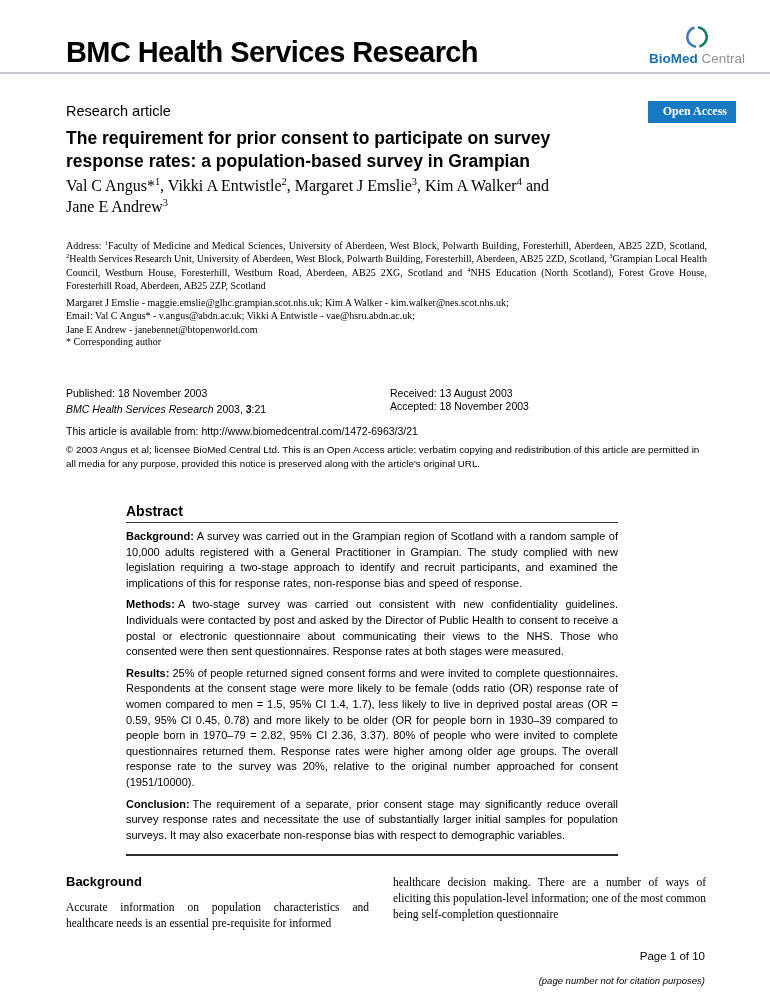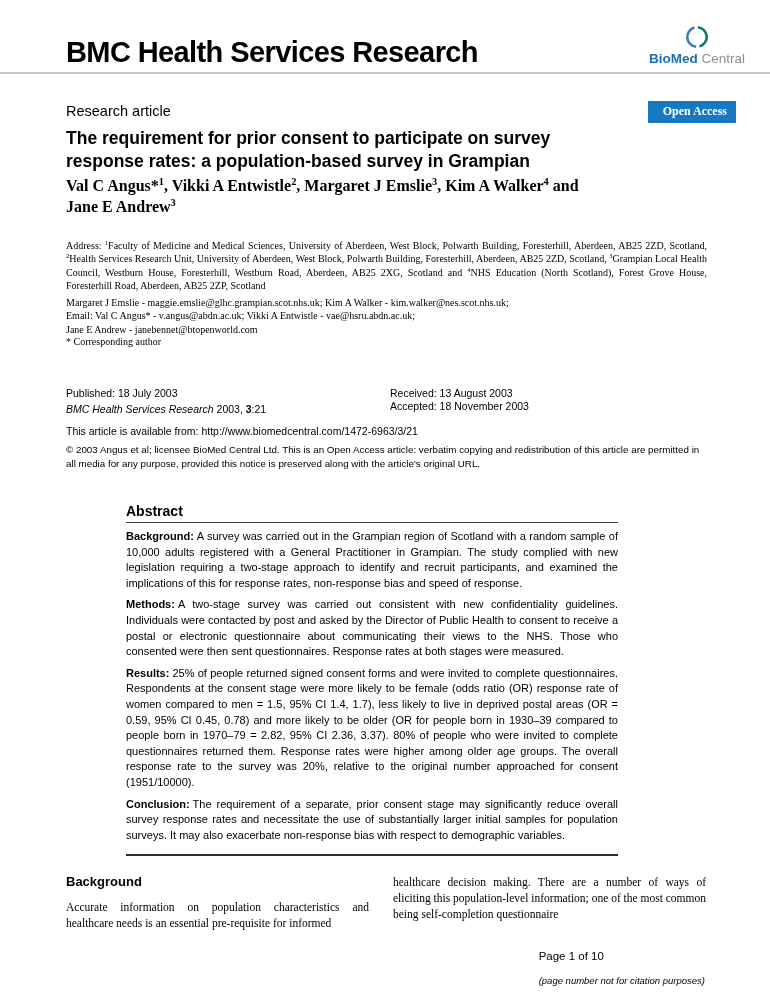"Val C Angus*1, Vikki A" .authors { font-weight: bold -> none }
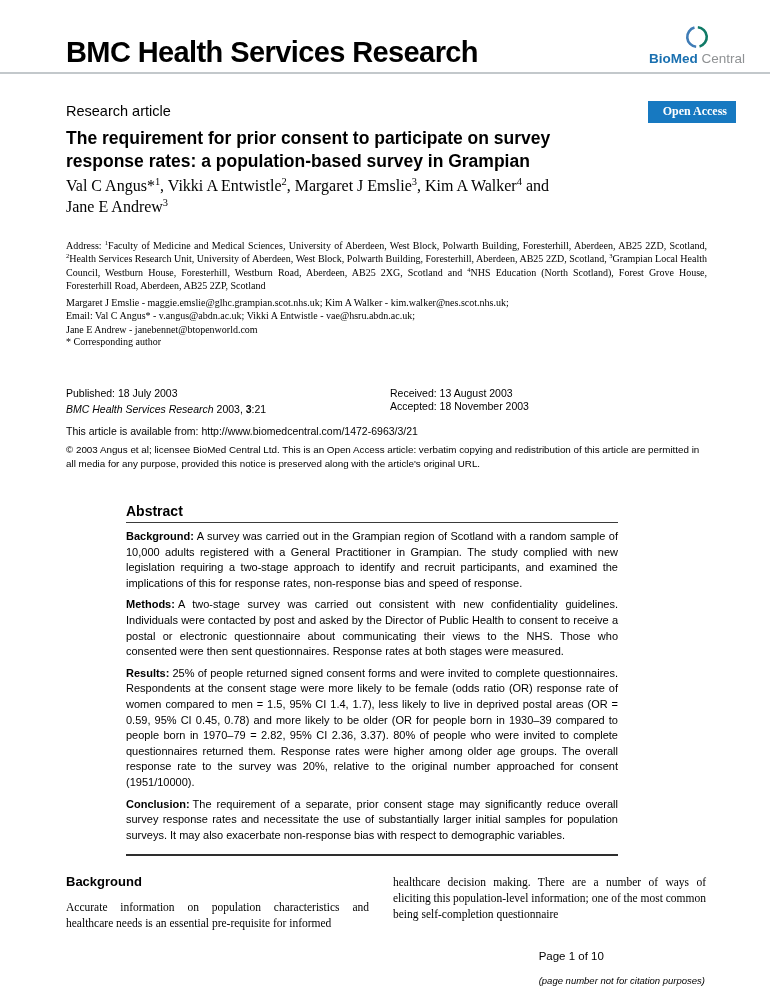"Published: 18 July 2003" div.meta-small { text: July -> November }
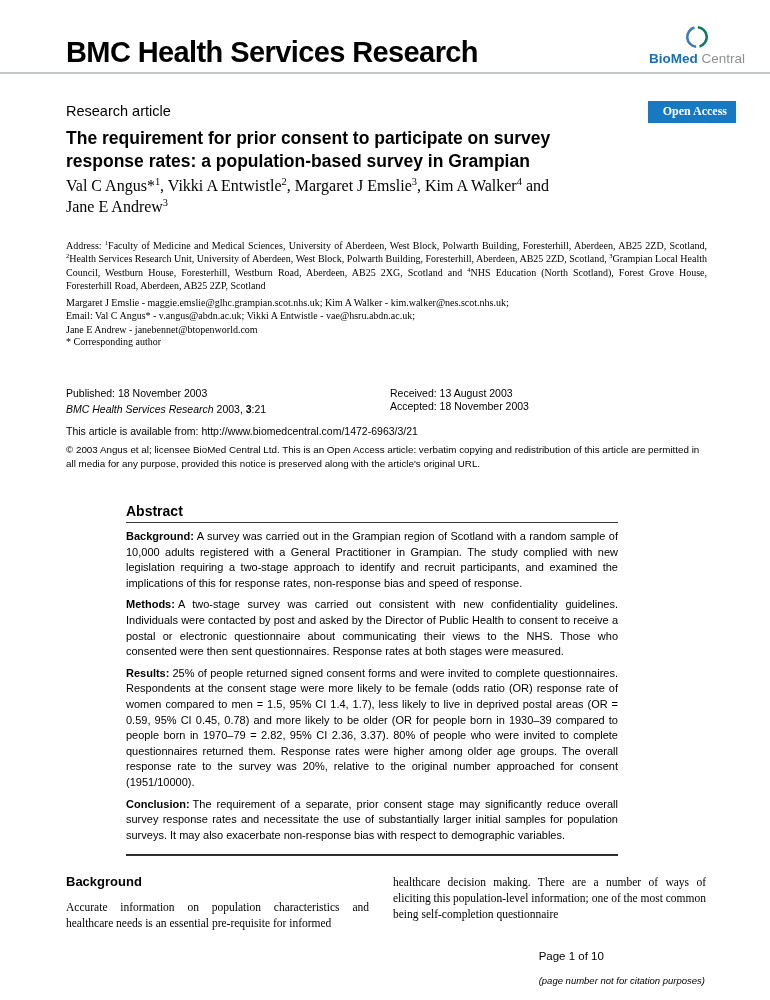"Page 1 of 10" .footer { text-align: none -> right }
